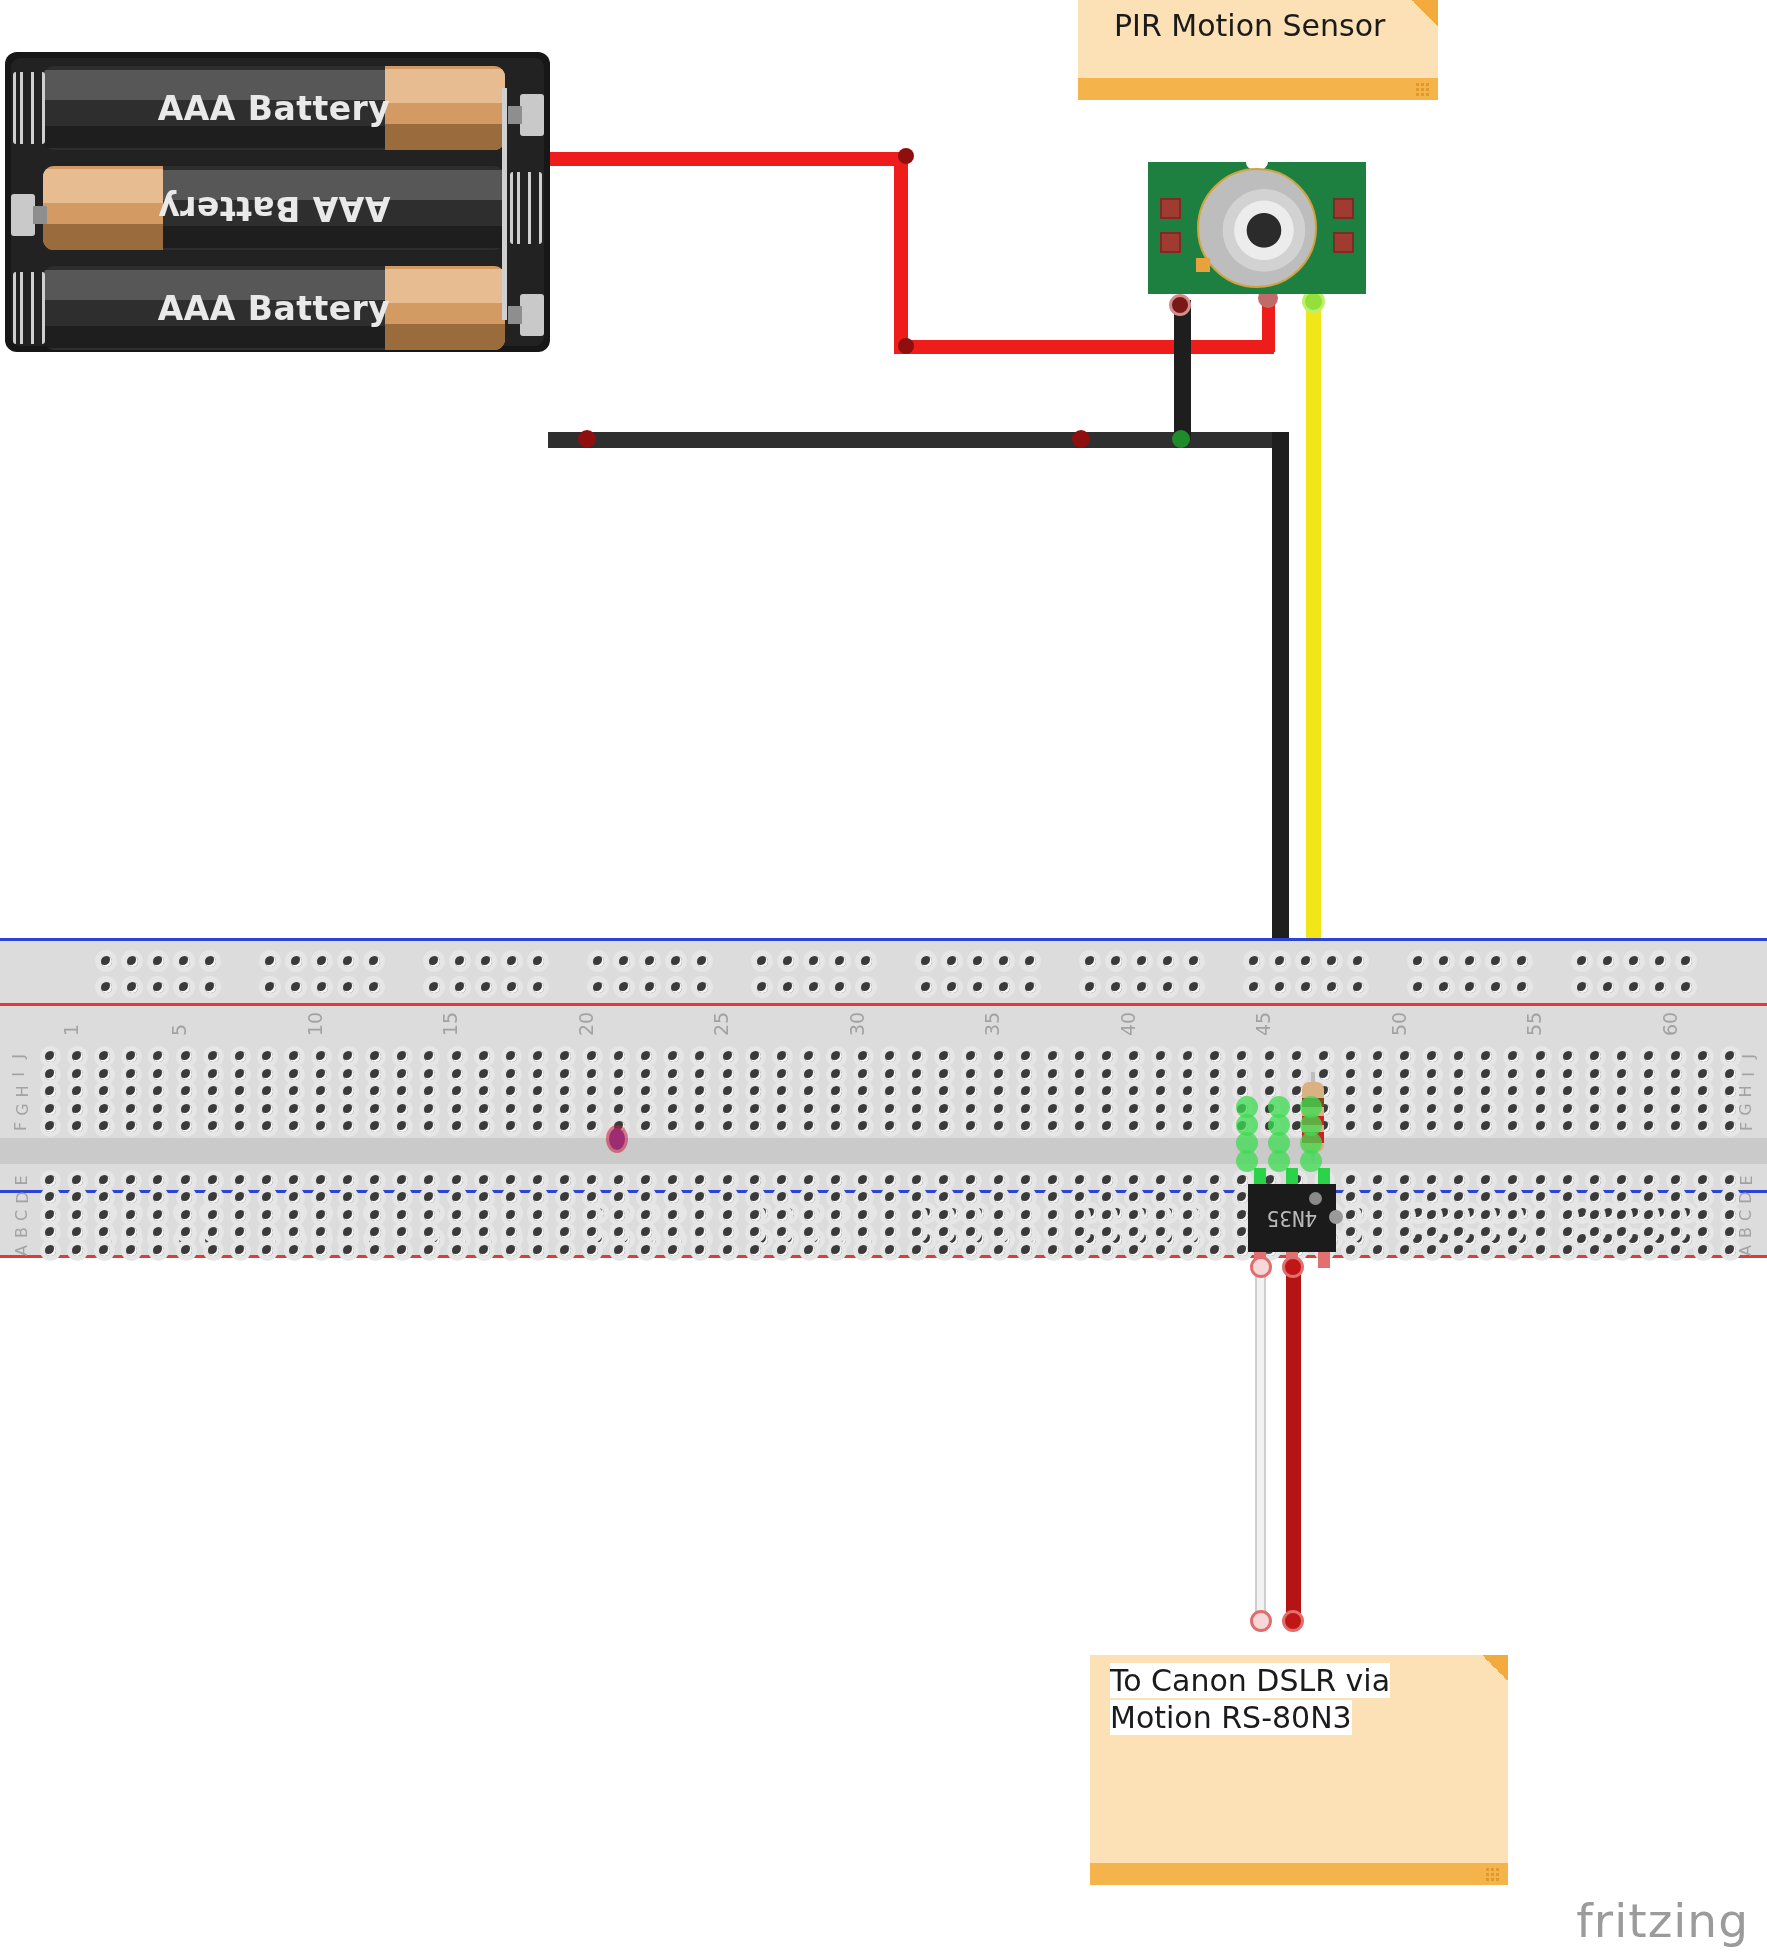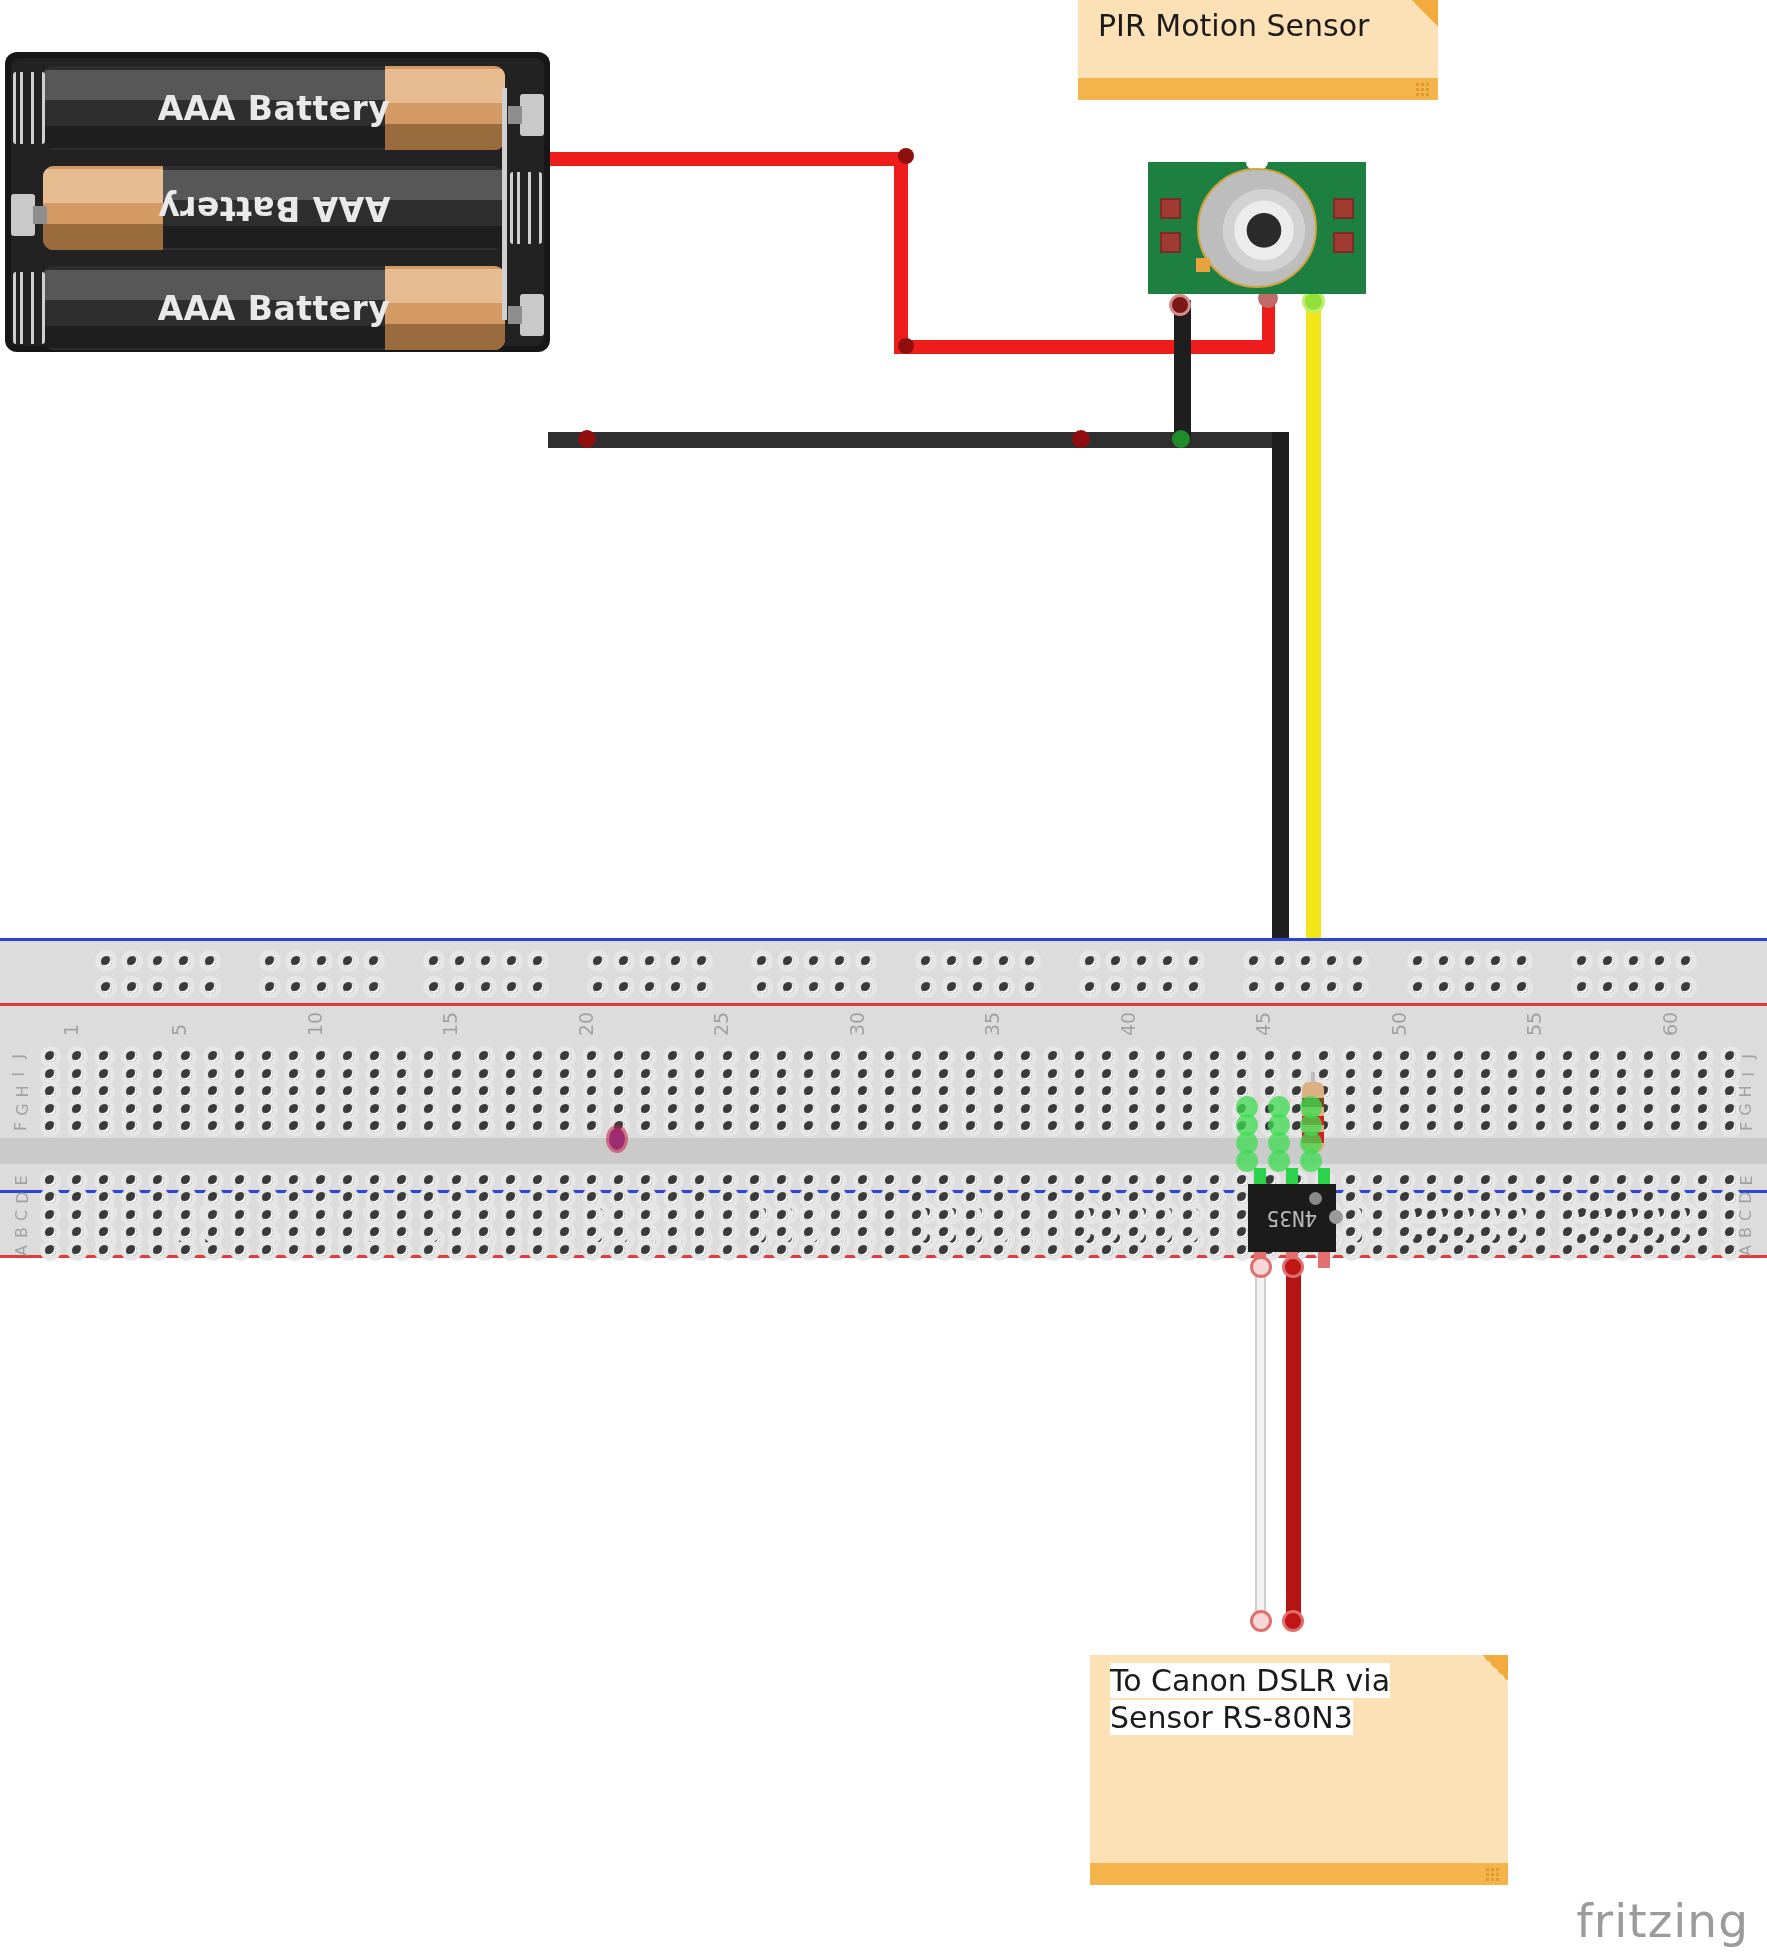"PIR Motion Sensor" span { margin-left: none -> 16px }
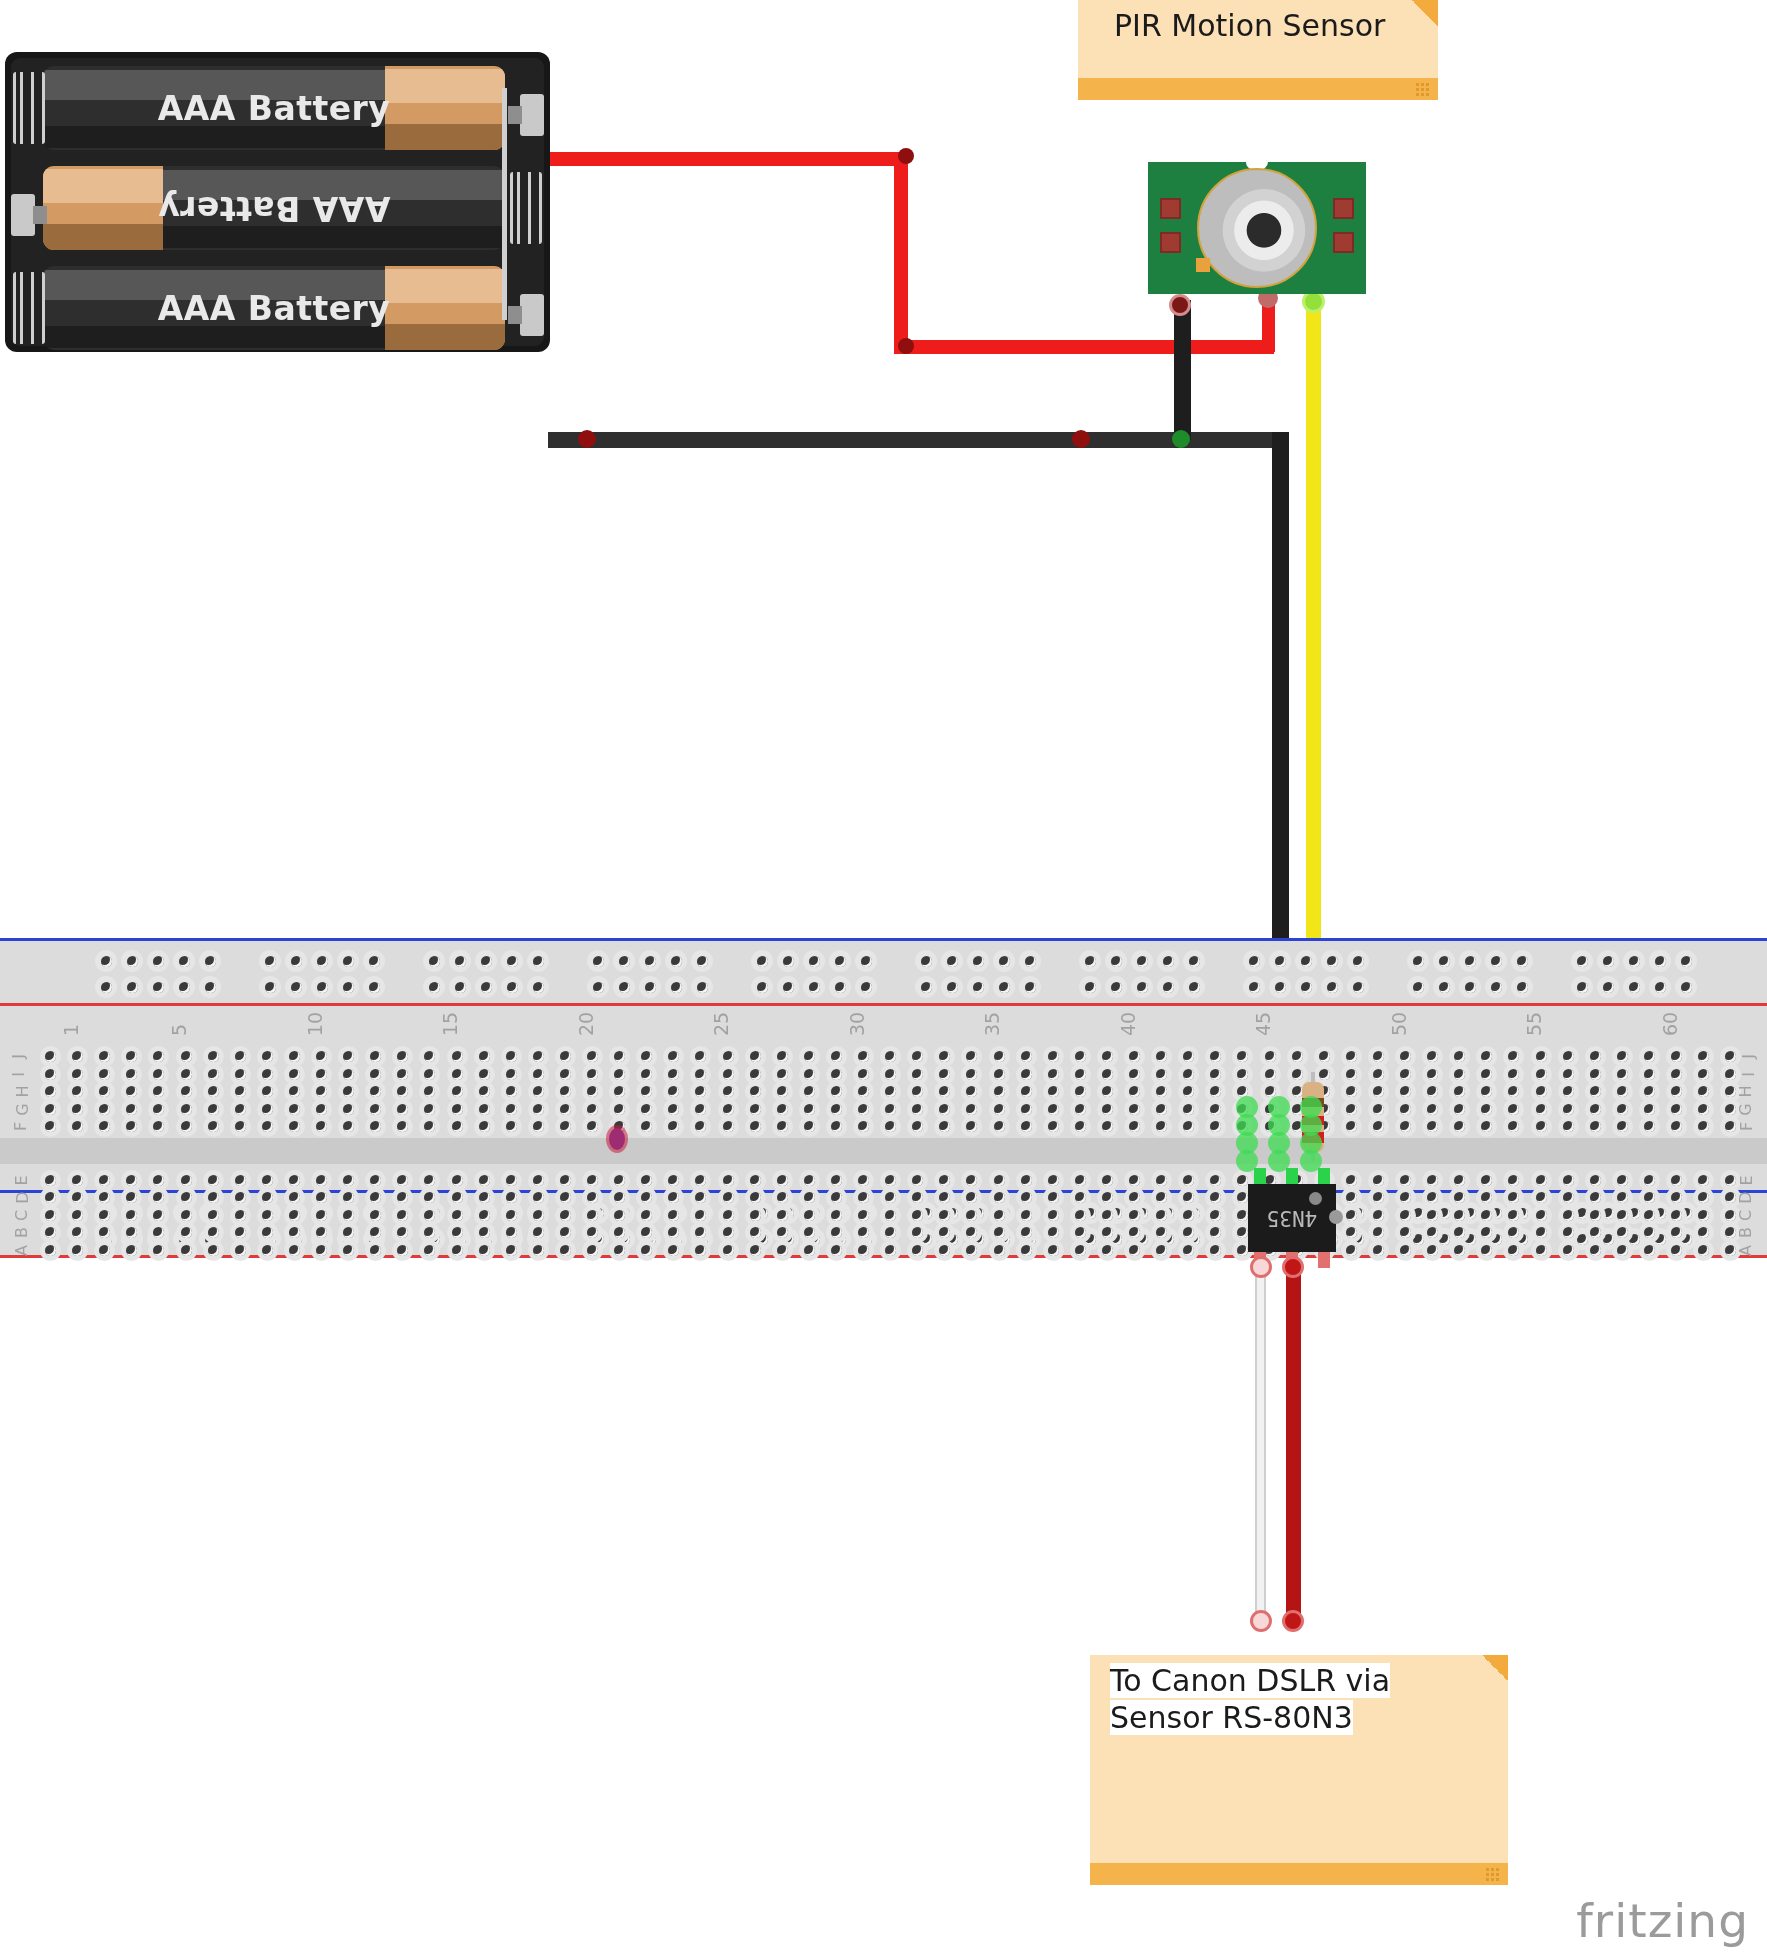"Sensor RS-80N3" span { text: Sensor -> Motion }
